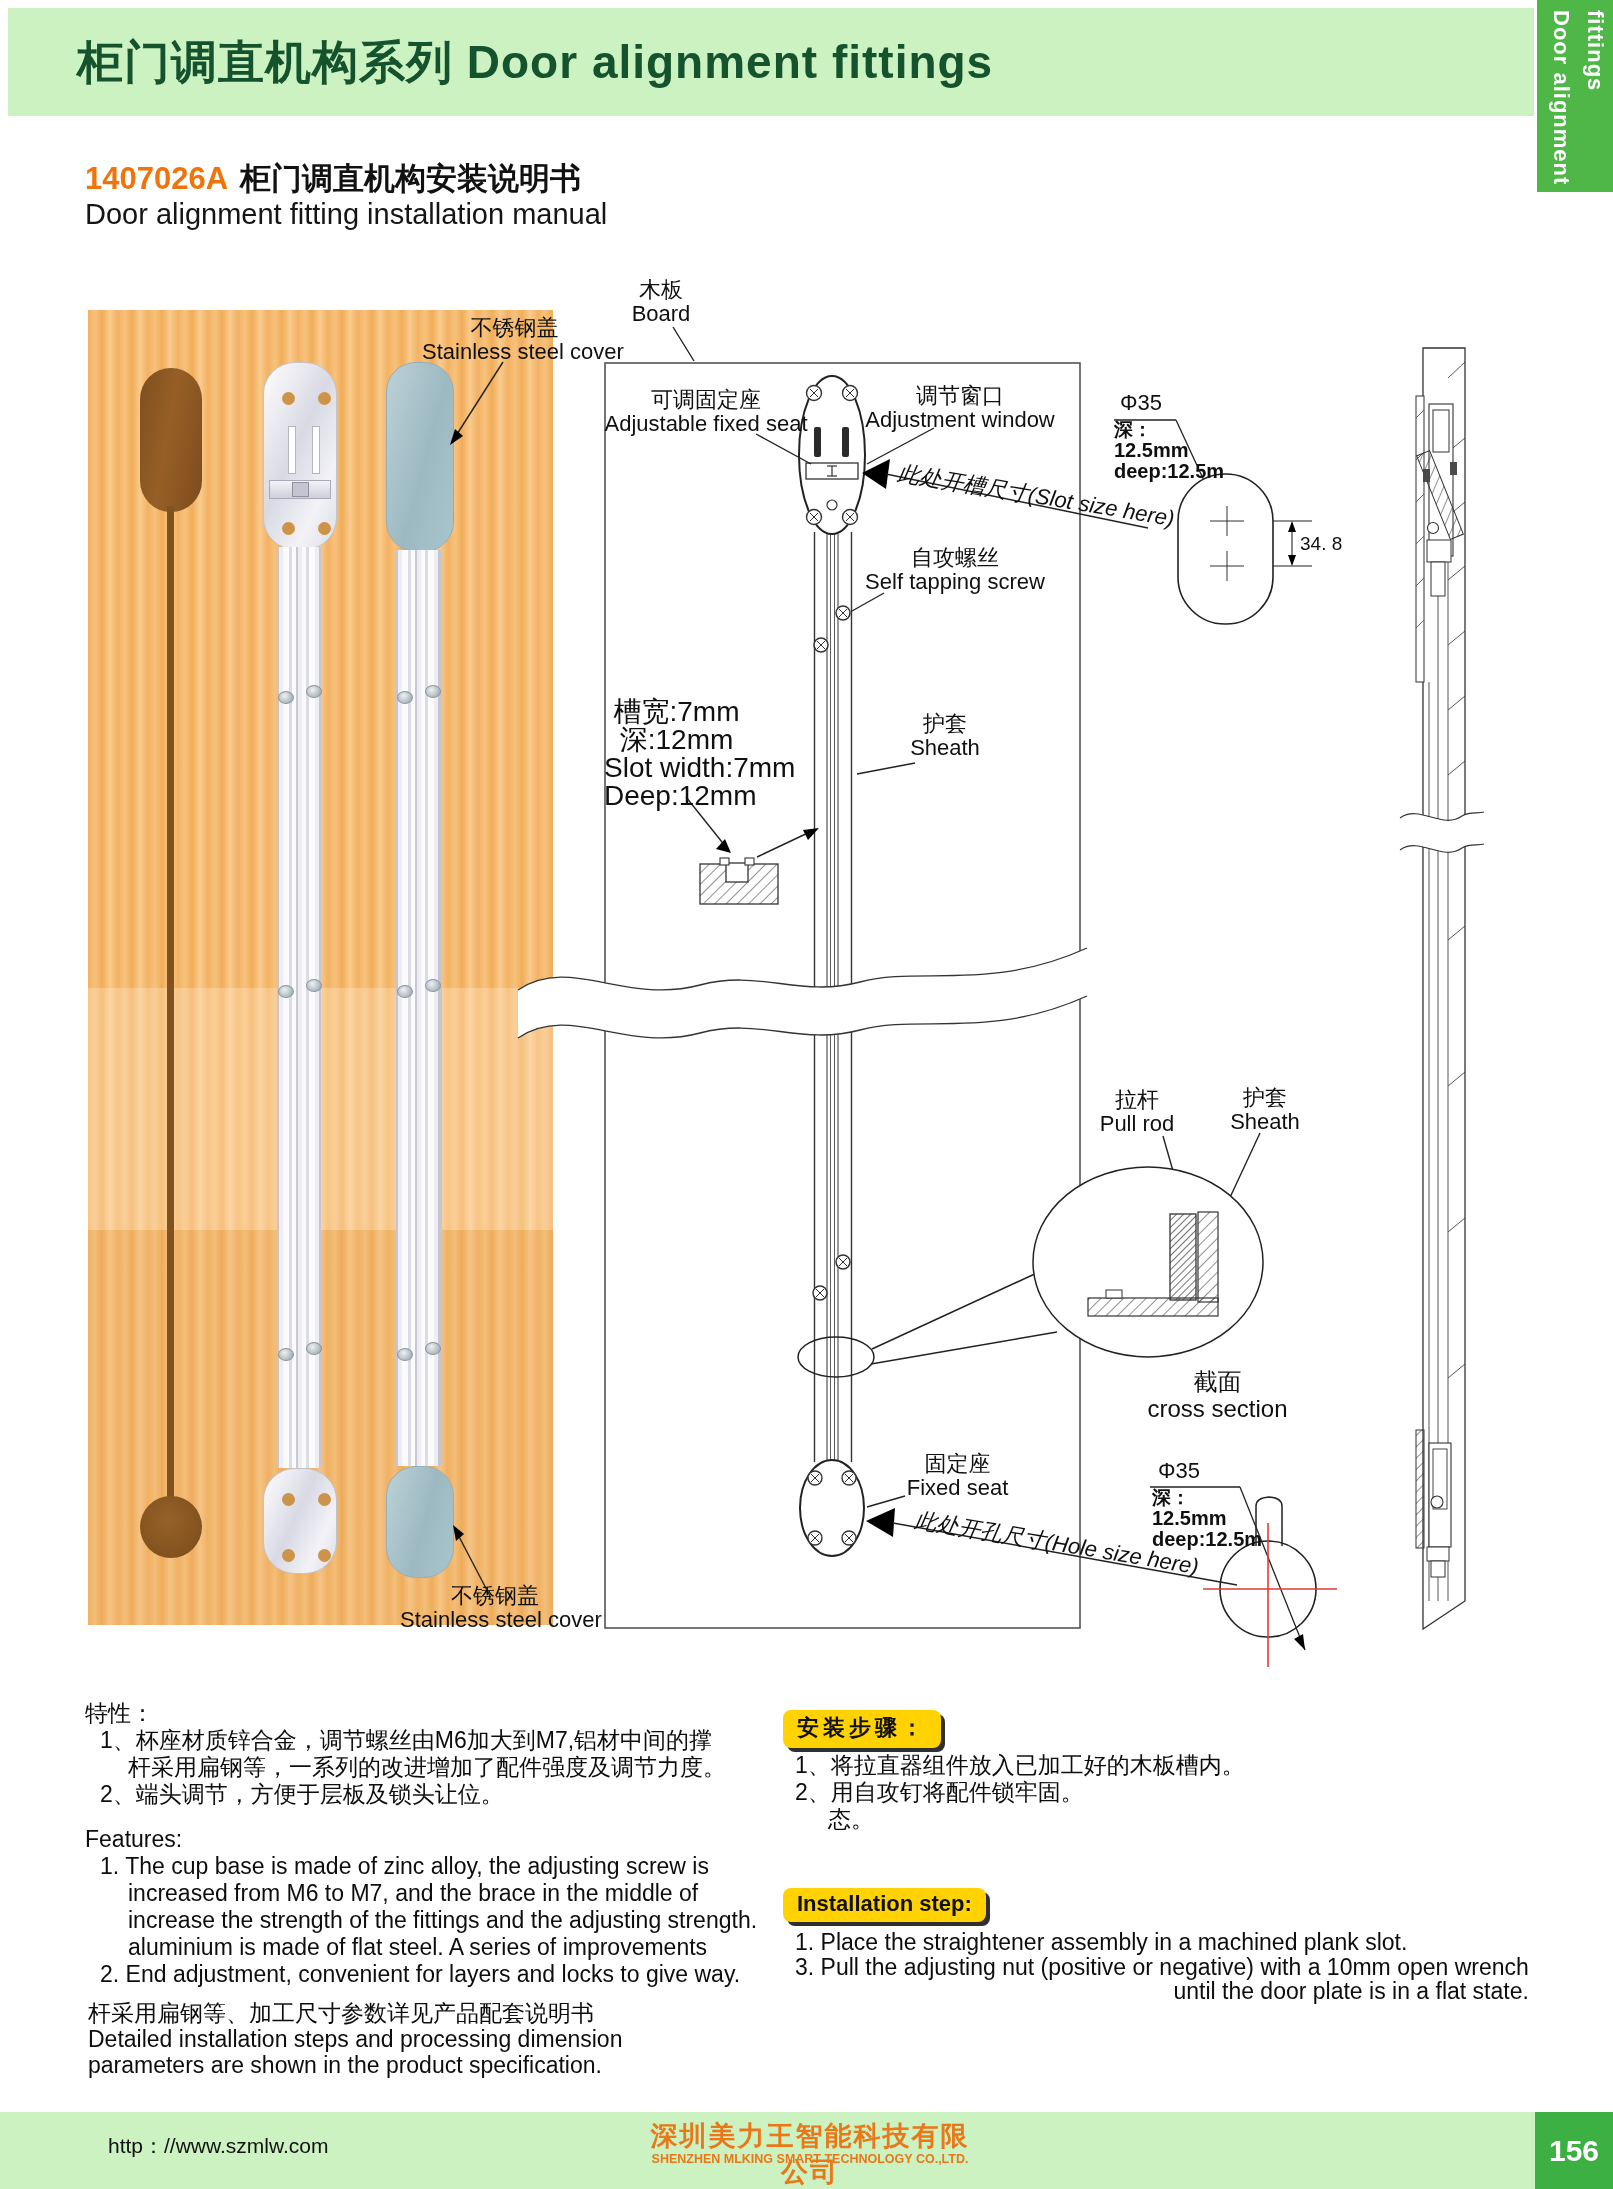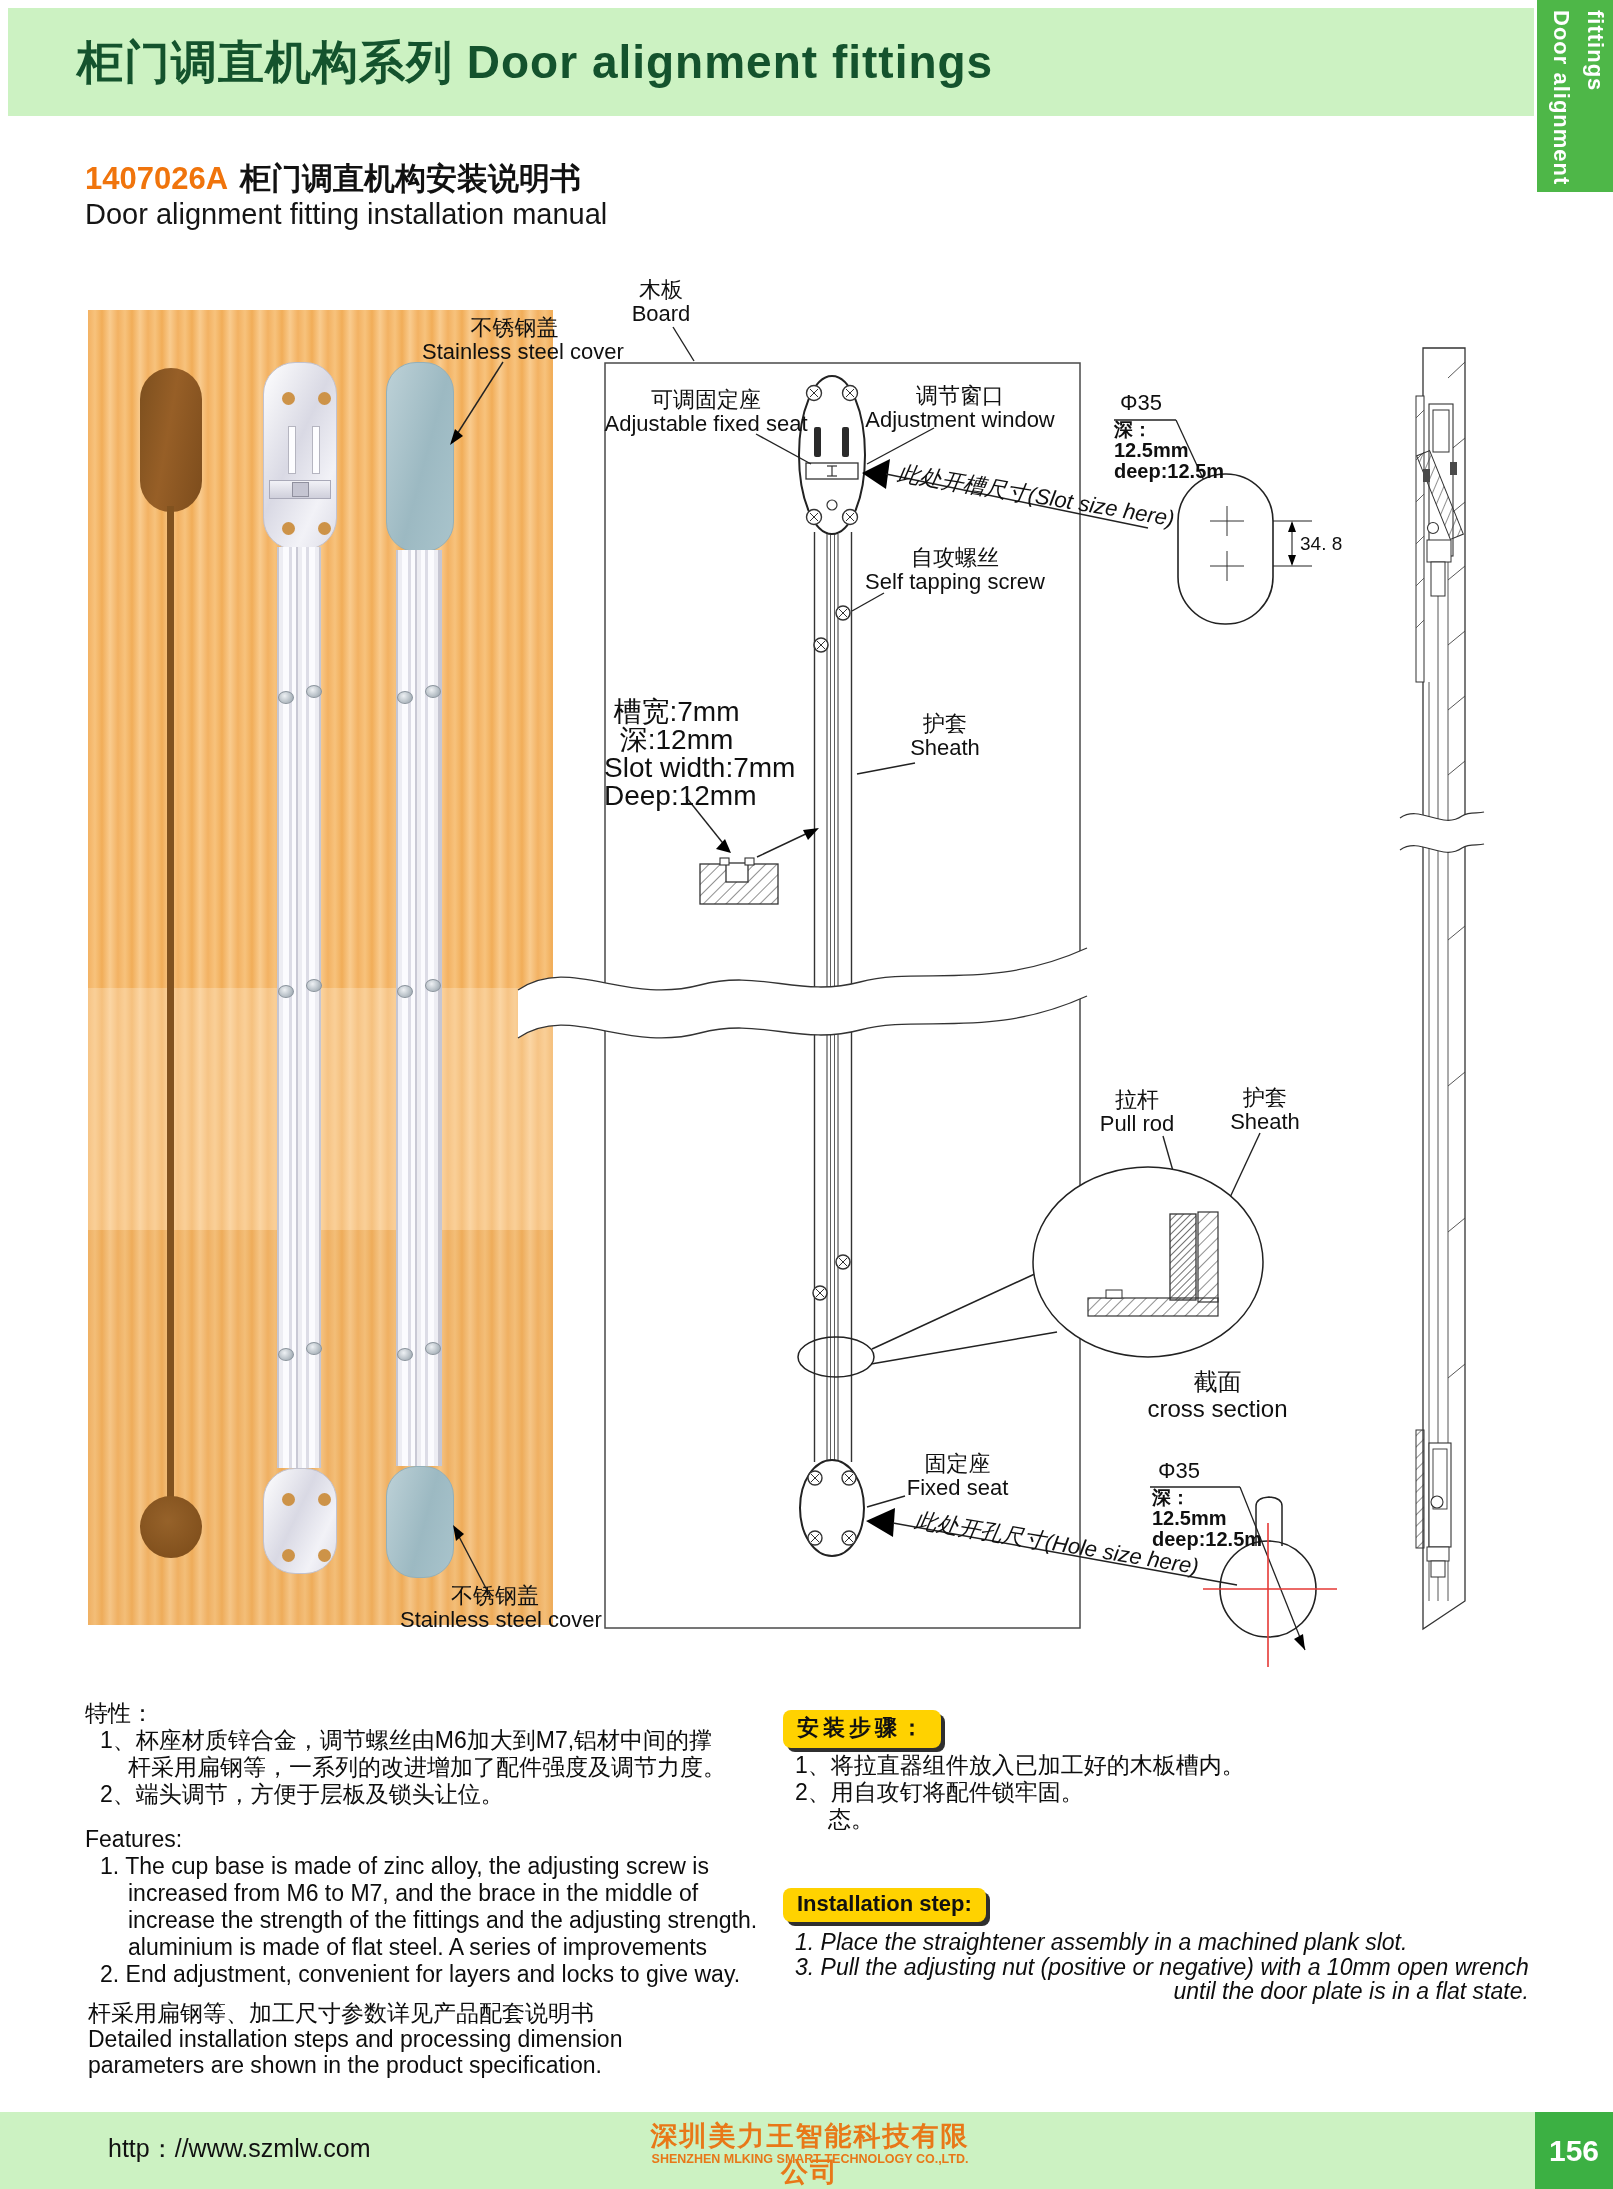"1. Place the straightener assembly" .steps-en { font-style: italic -> none }
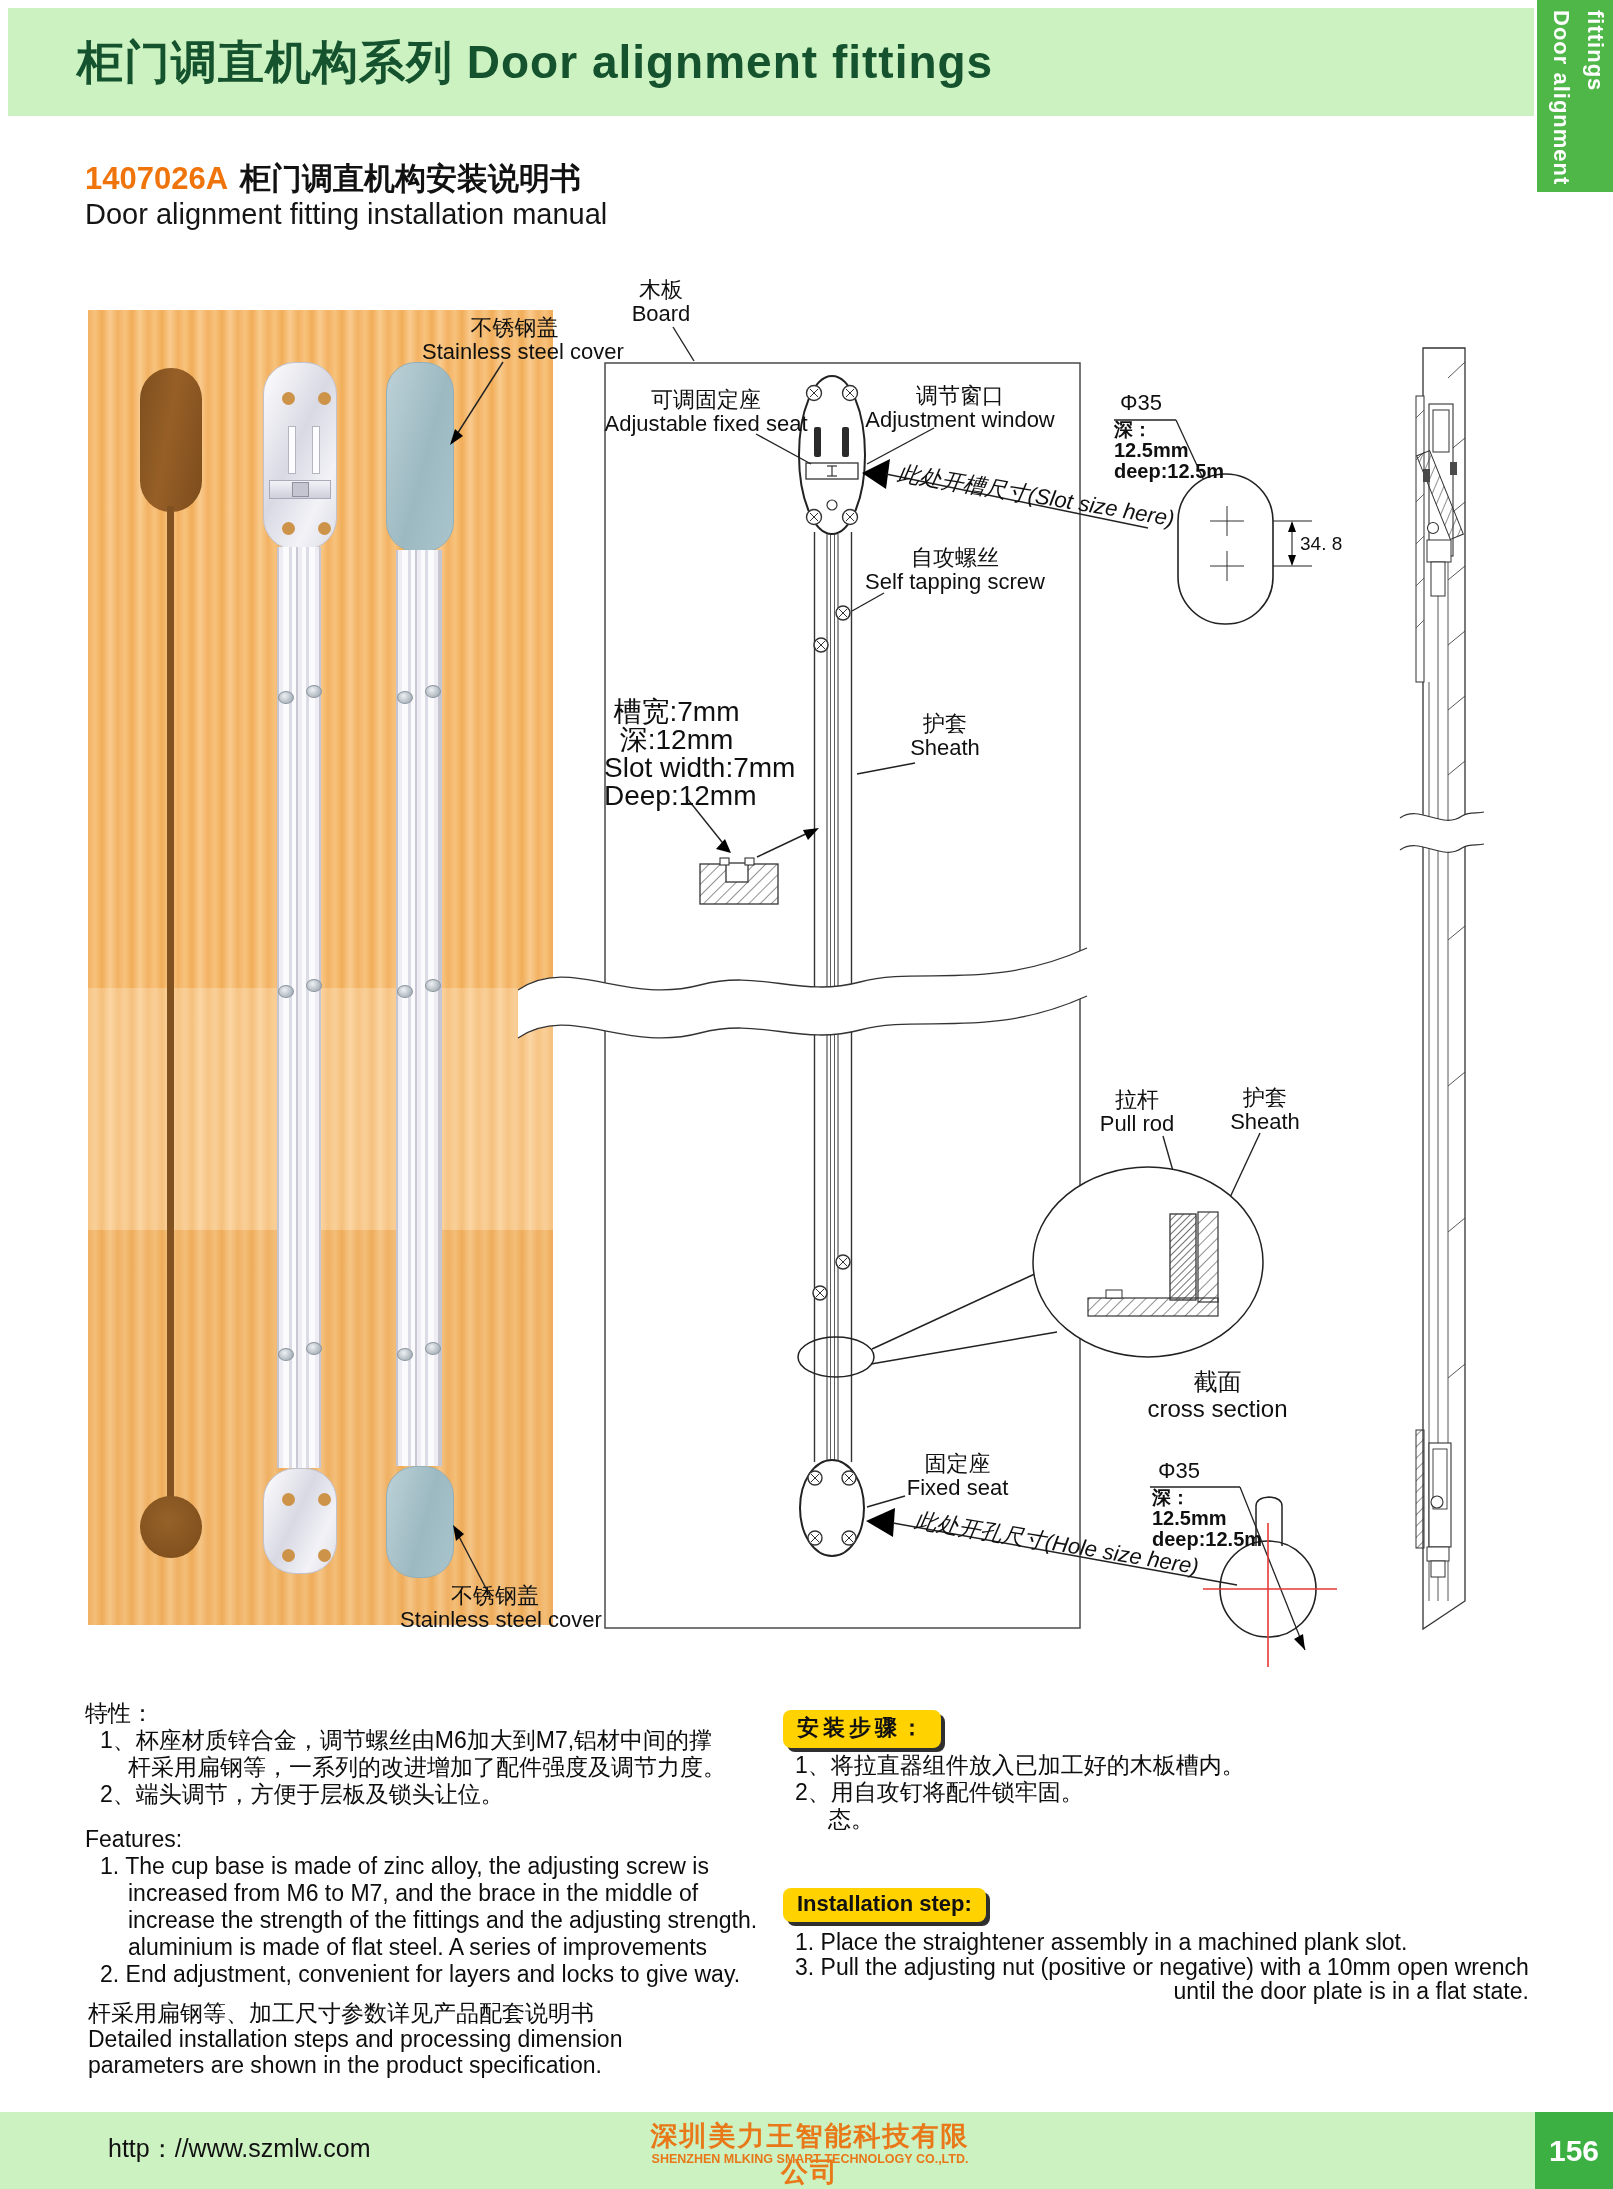"http：//www.szmlw.com" .f-url { font-size: 25px -> 21px }
